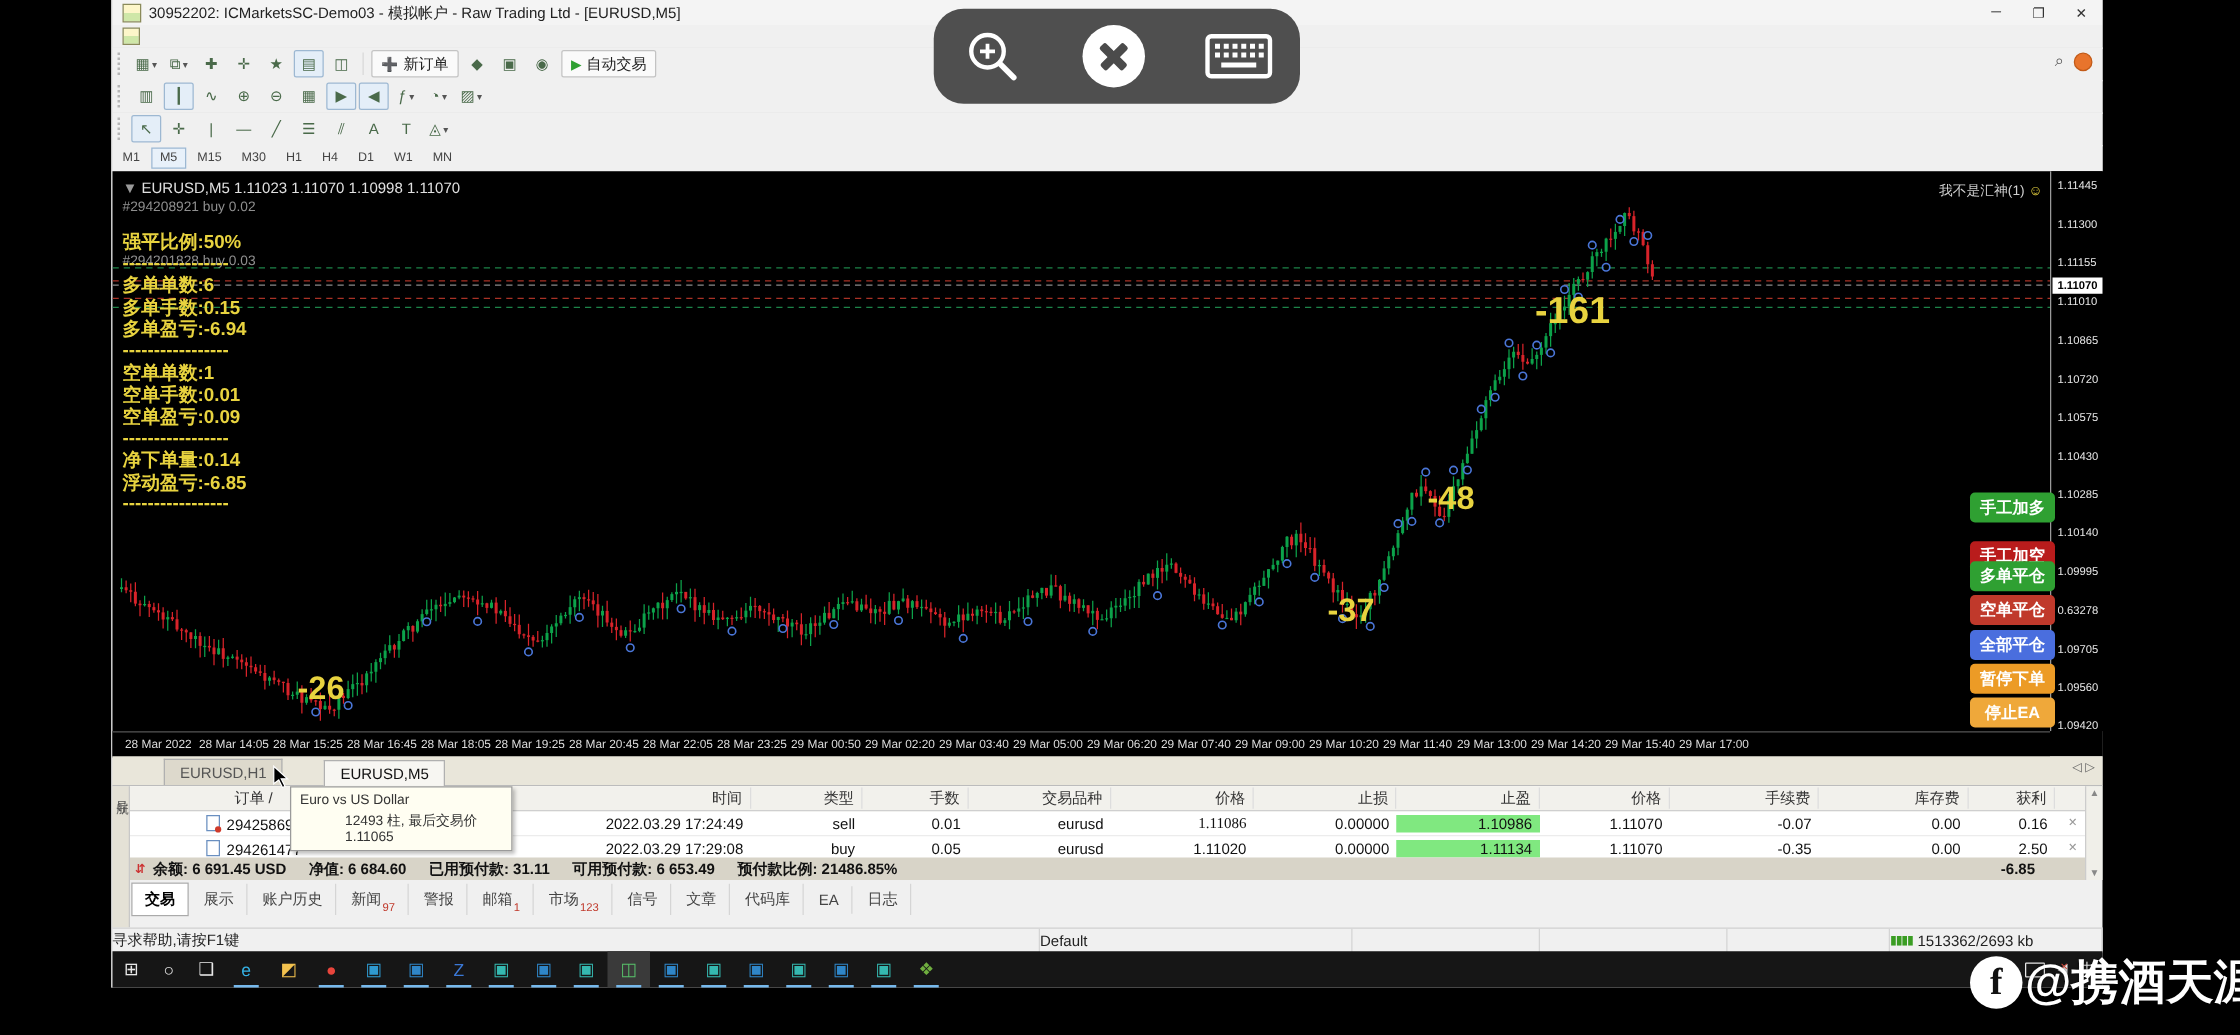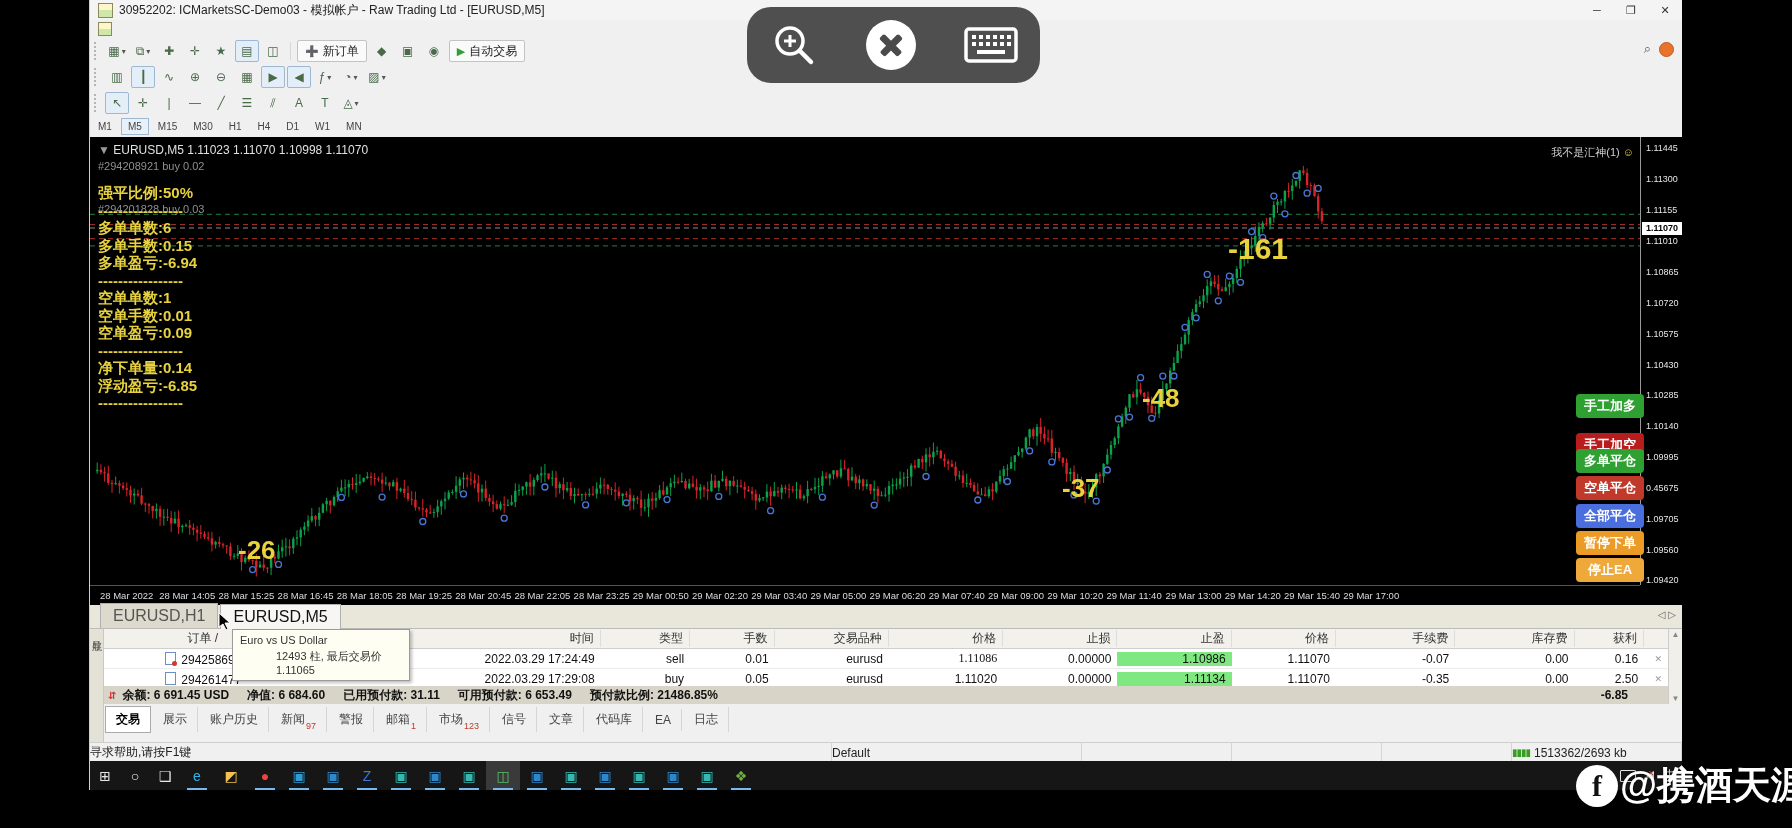"0.45675" div.ptick { text: 0.45675 -> 0.63278 }
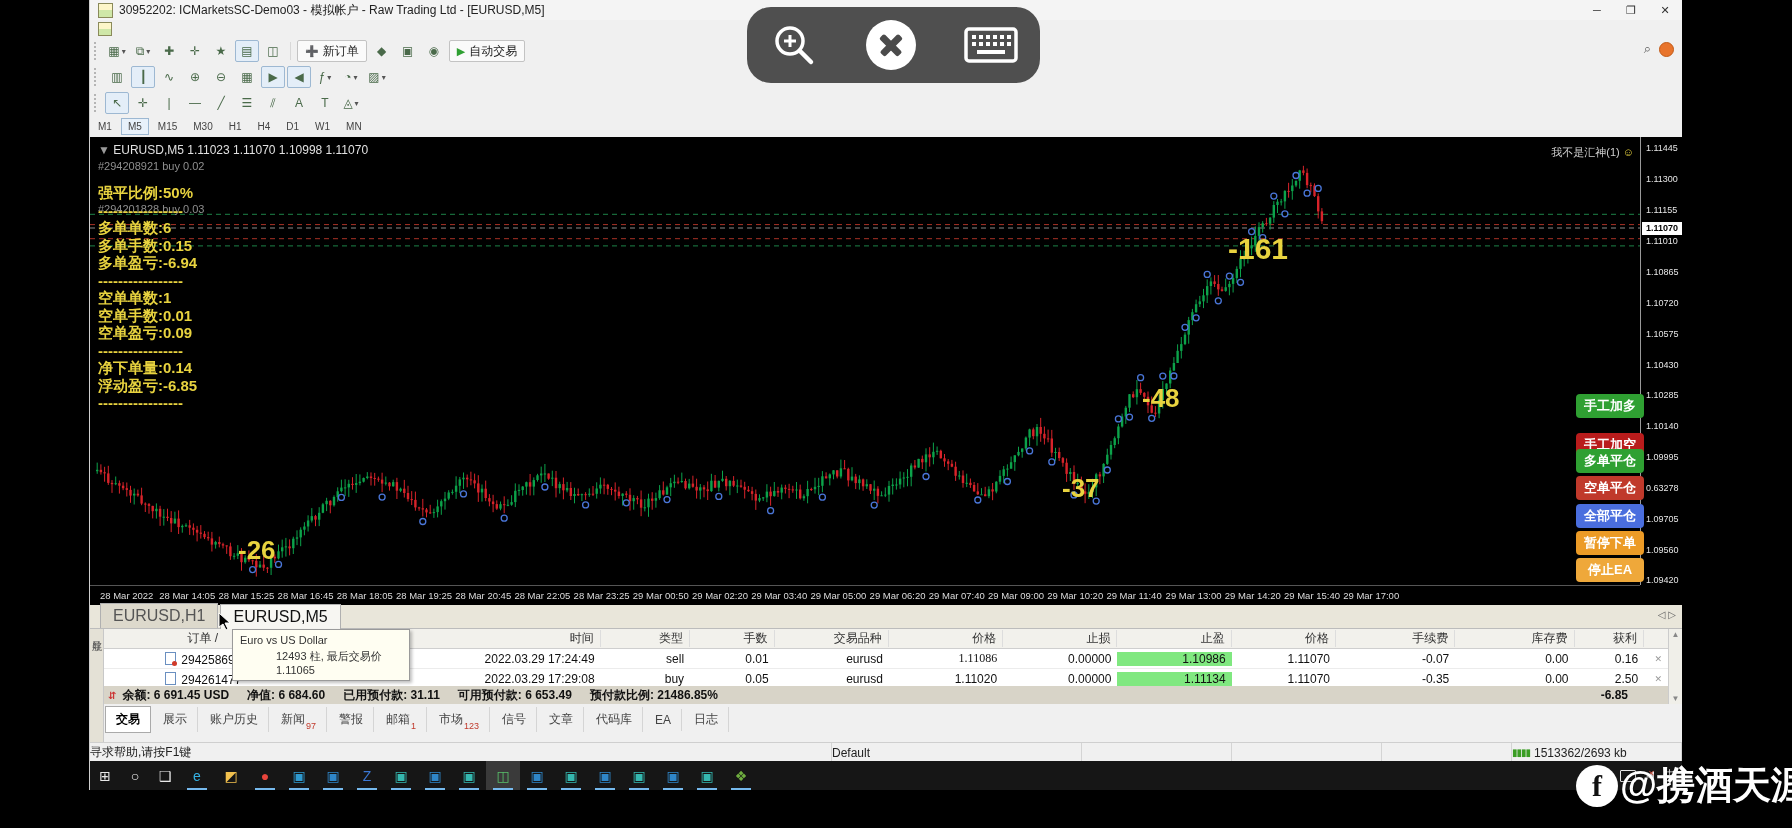"EURUSD,H1" .ctab { font-size: 16px -> 12px; margin-left: none -> 31px }
